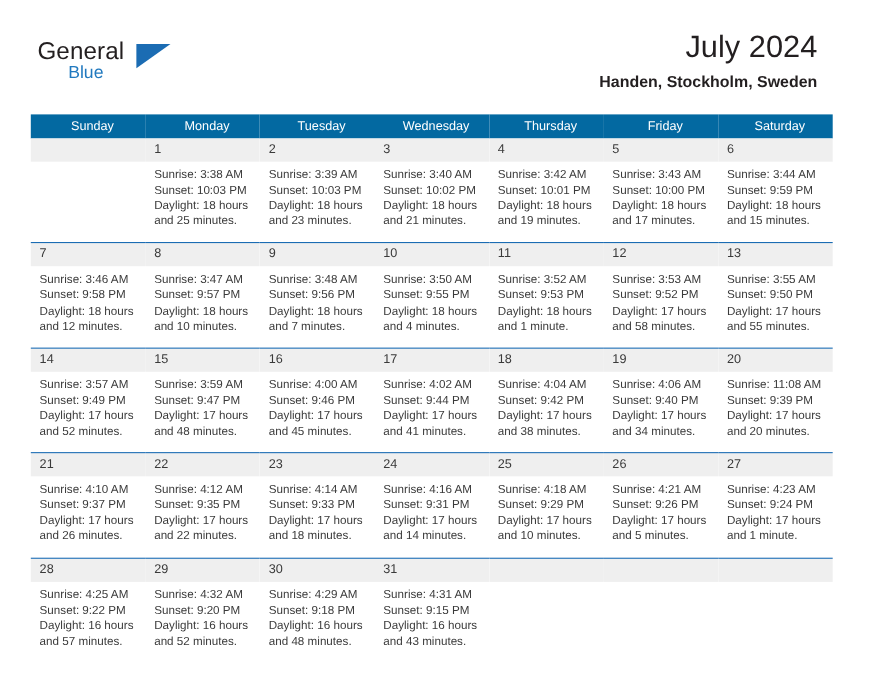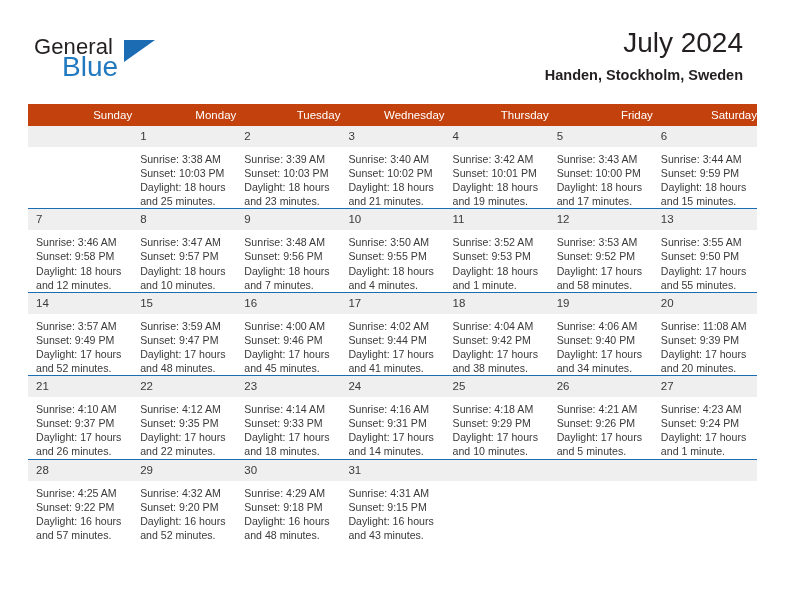"Blue" .brand-blue { font-size: 28px -> 16px }
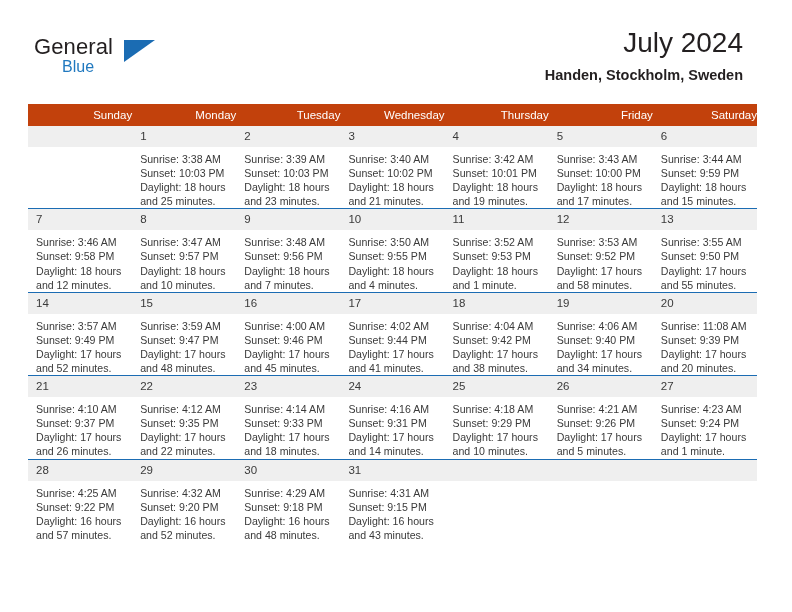"Sunday" .calendar th { background: #c2410c -> #0369a1; text-align: right -> center }
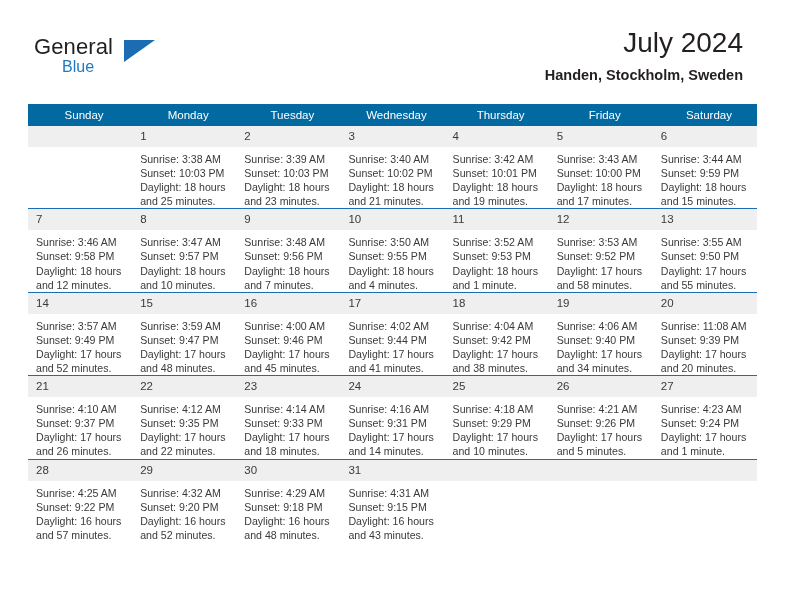"Sunrise: 3:38 AM" .dayinfo { padding: 5px 6px 0 8px -> 5px 6px 12px 8px }
